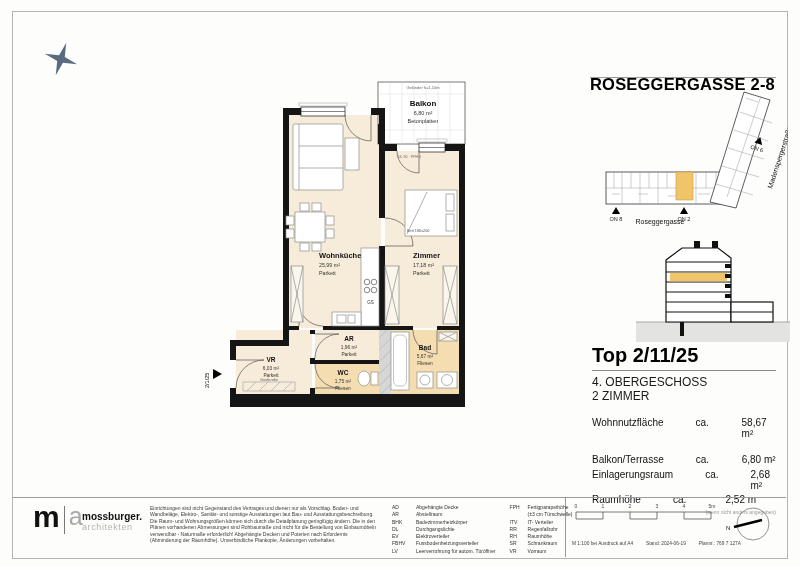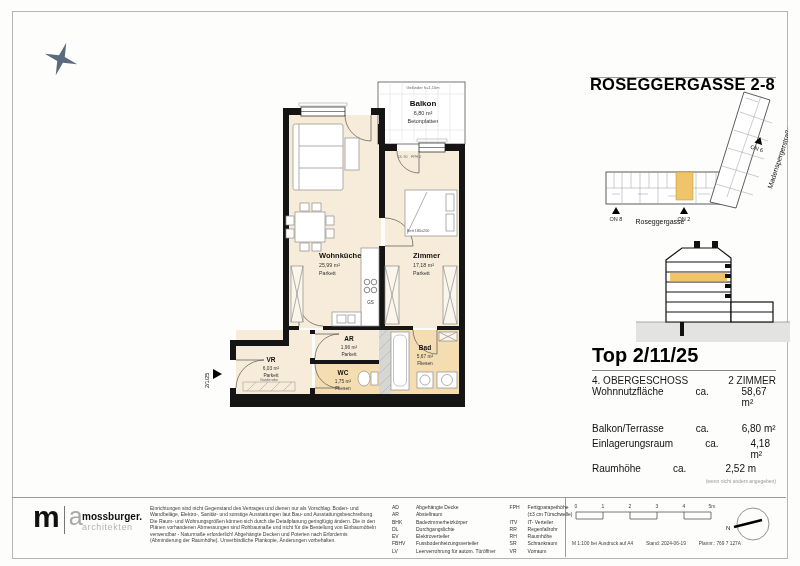"4. OBERGESCHOSS" #unit-floor-row { flex-direction: none -> column; font-size: 10px -> 12px; margin-bottom: none -> 14px }
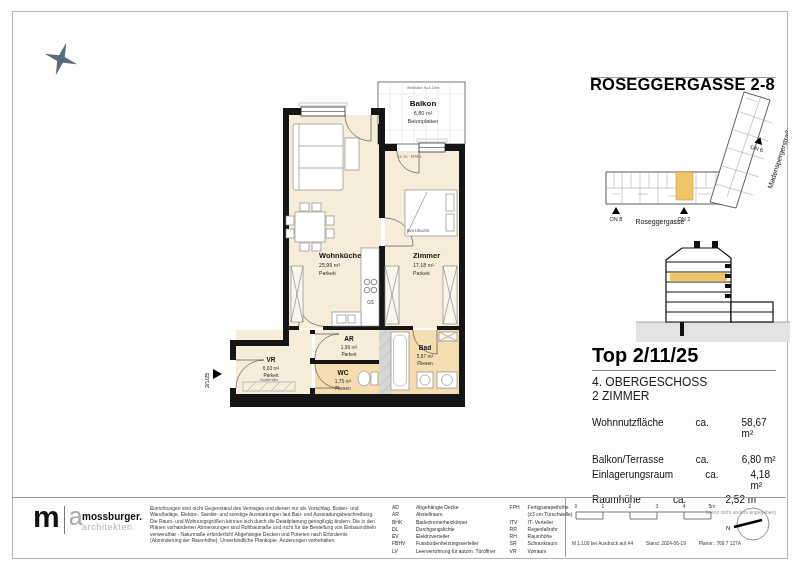"4,18 m²" span.val { text: 4,18 -> 2,68 }
